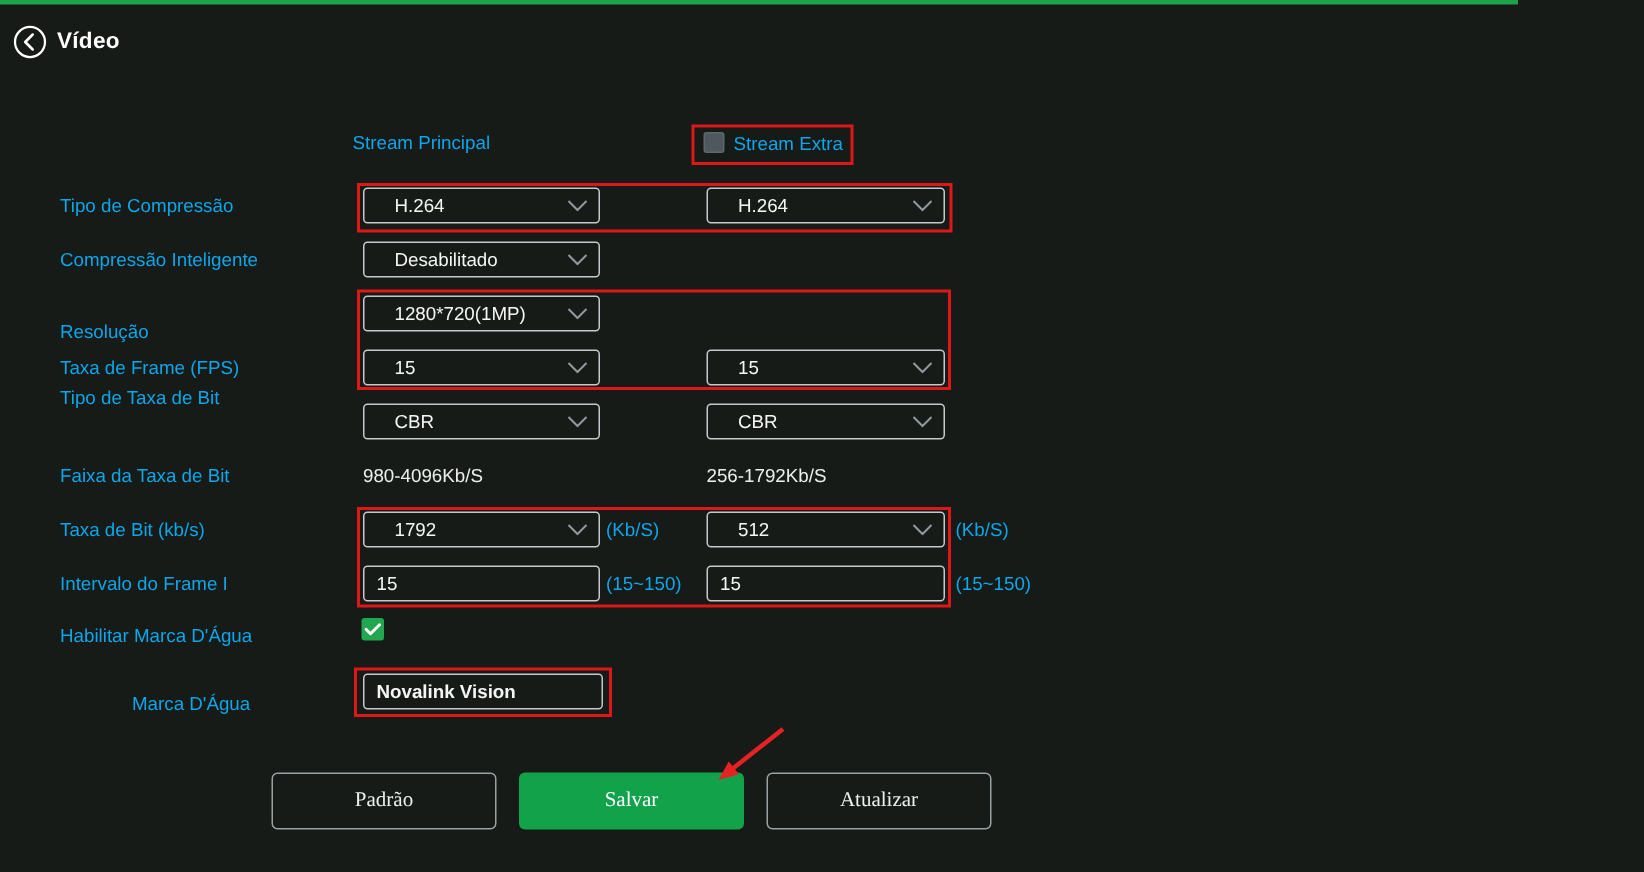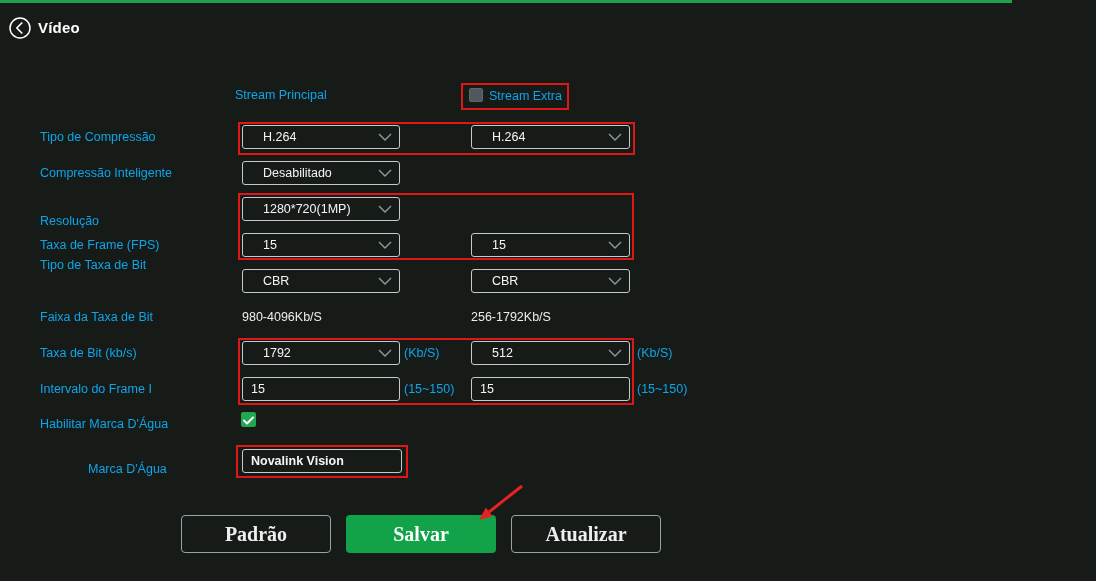"Padrão" .btn { font-size: 20px -> 14px; font-weight: bold -> none }
